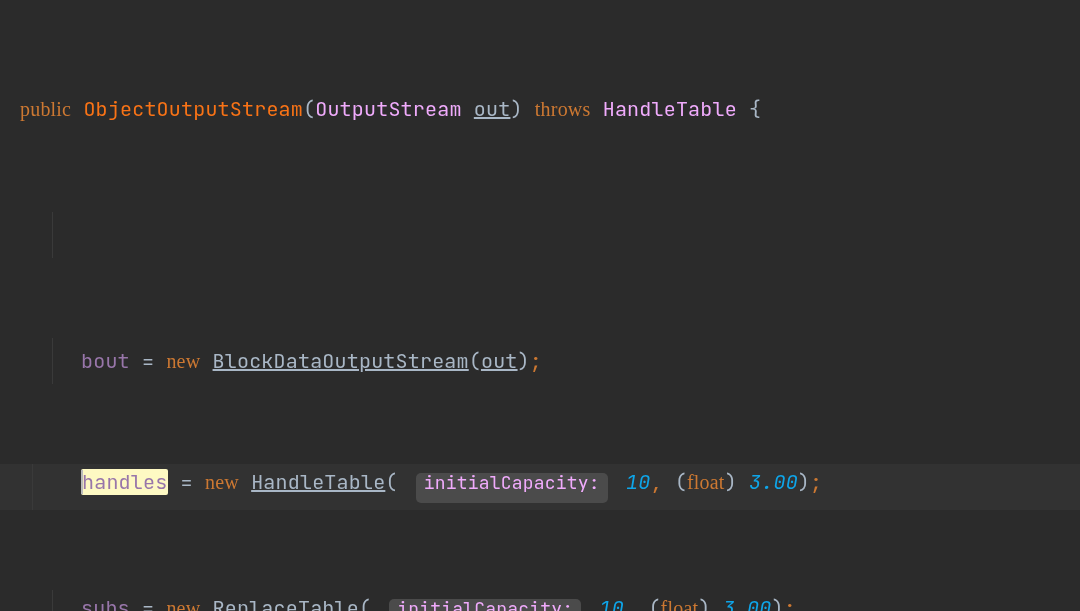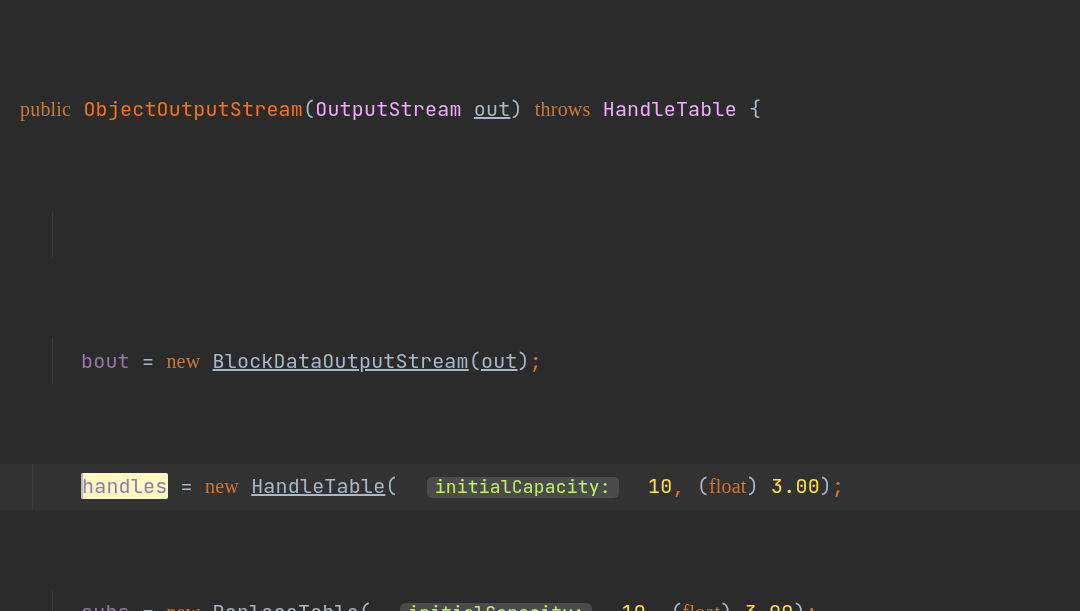"initialCapacity:" .hint { color: #bef264 -> #f0abfc; margin: 0 17px -> 0 6px; padding: 1px 8px 2px 8px -> 1px 8px 11px 8px }
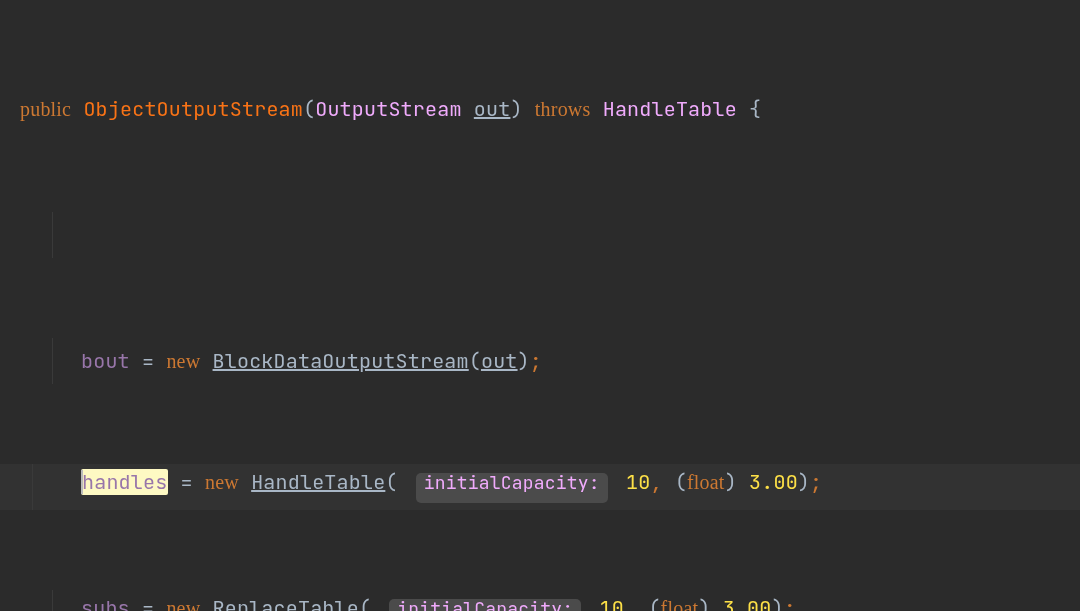"10" .num { color: #fde047 -> #0ea5e9; font-style: none -> italic }
